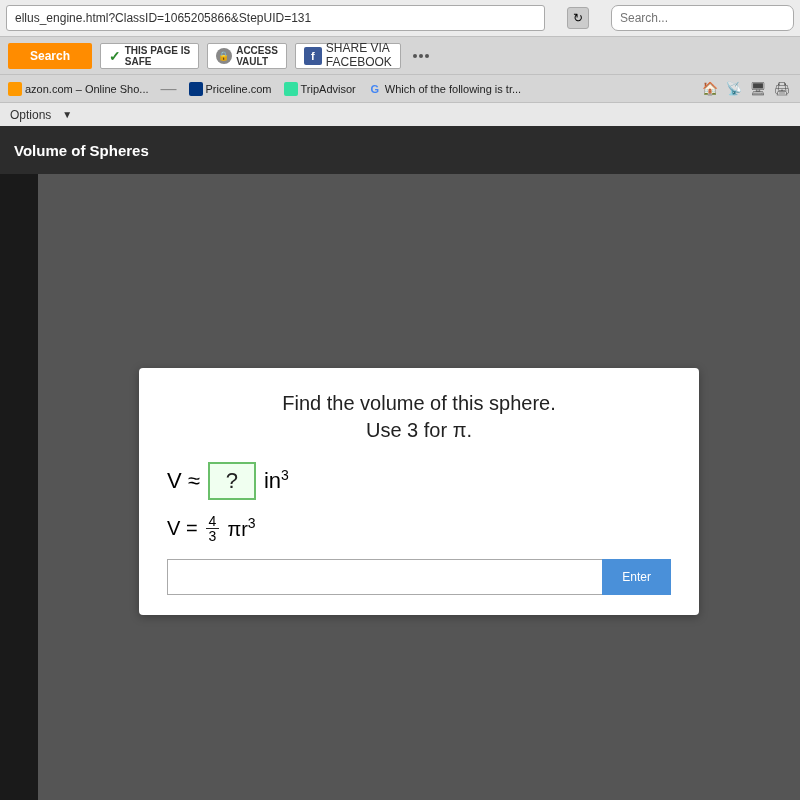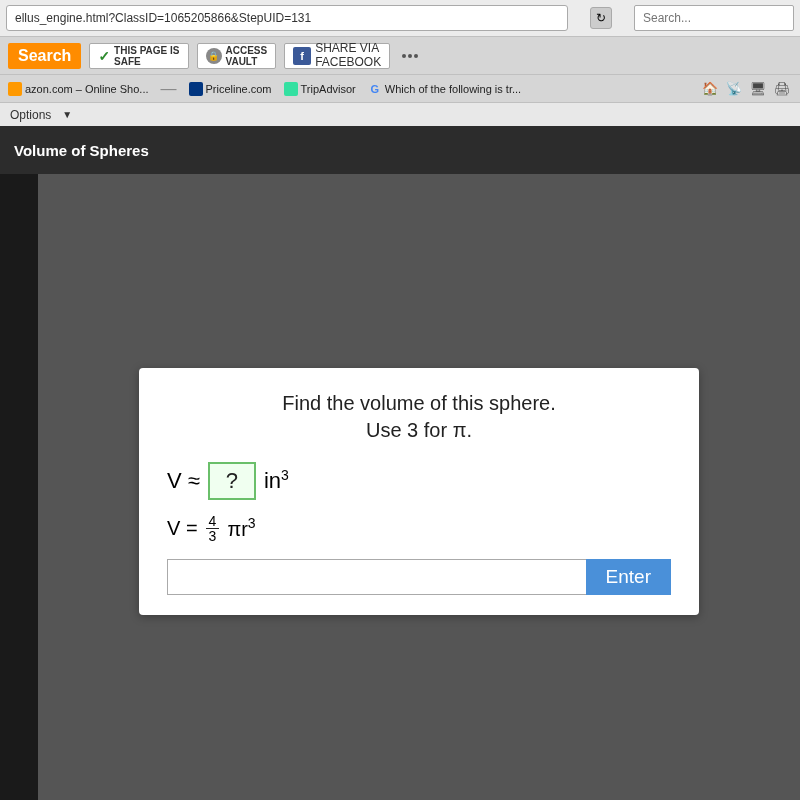"Search..." .search-box { border-radius: 2px -> 7px; width: 160px -> 183px }
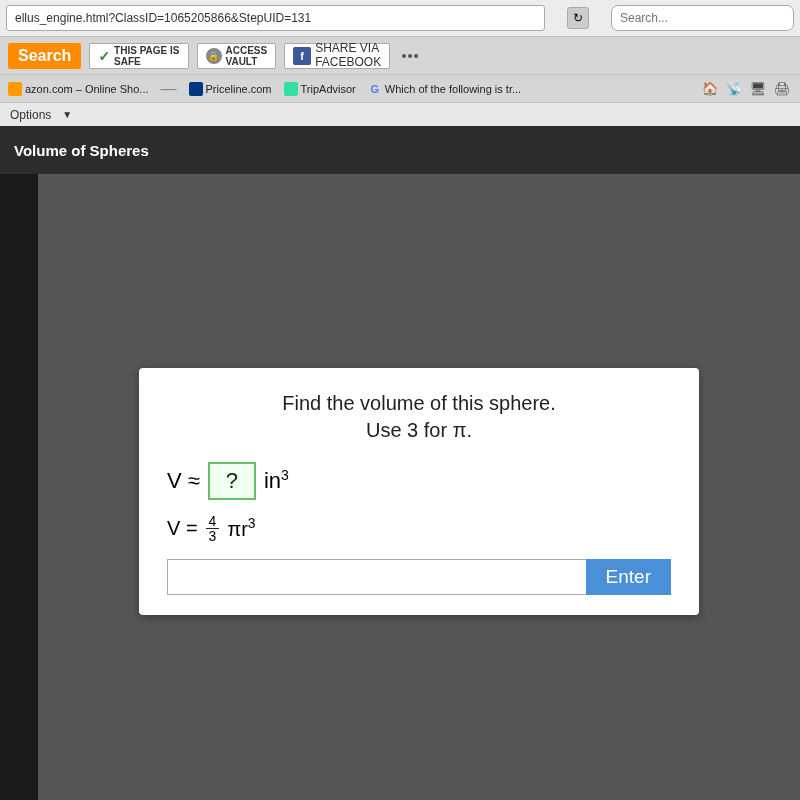"Search" .search-btn { font-size: 16px -> 12px; padding: 4px 10px -> 4px 22px }
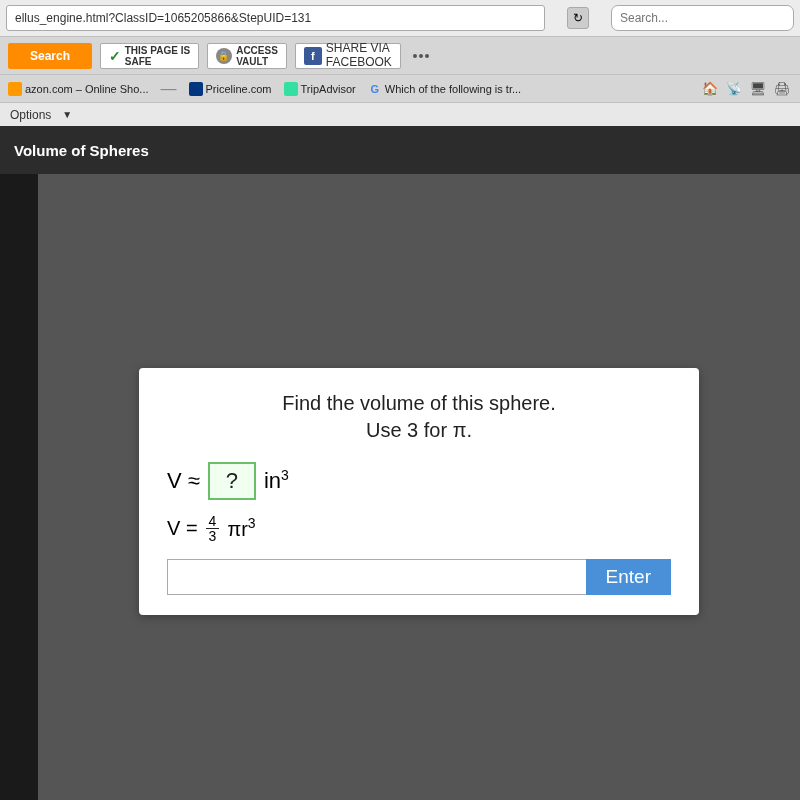"Enter" .enter-btn { font-size: 19px -> 12px }
